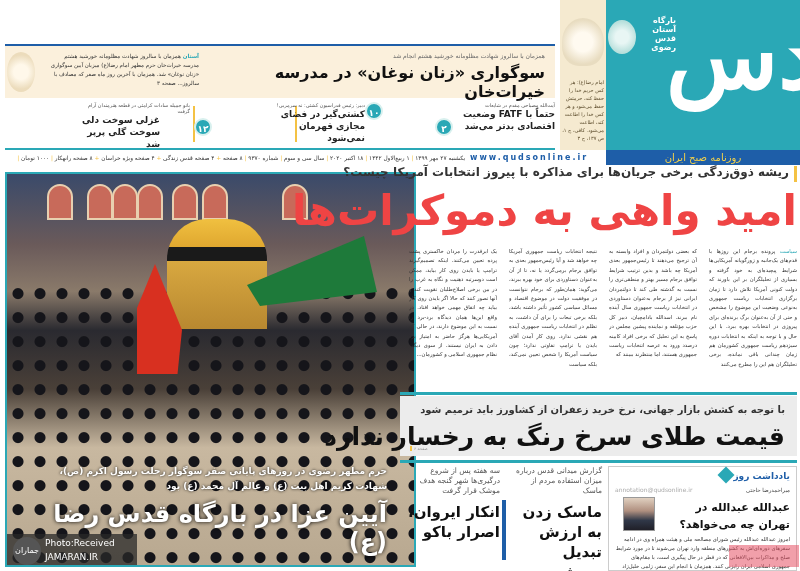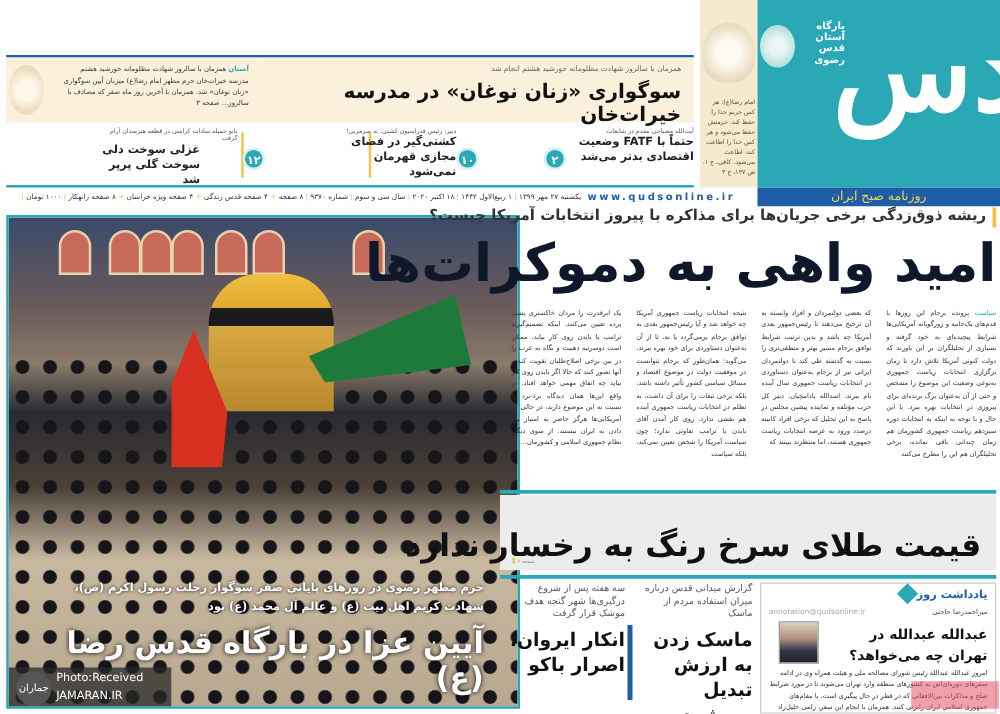"۱۰" div.badge { top: 18px -> 2px }
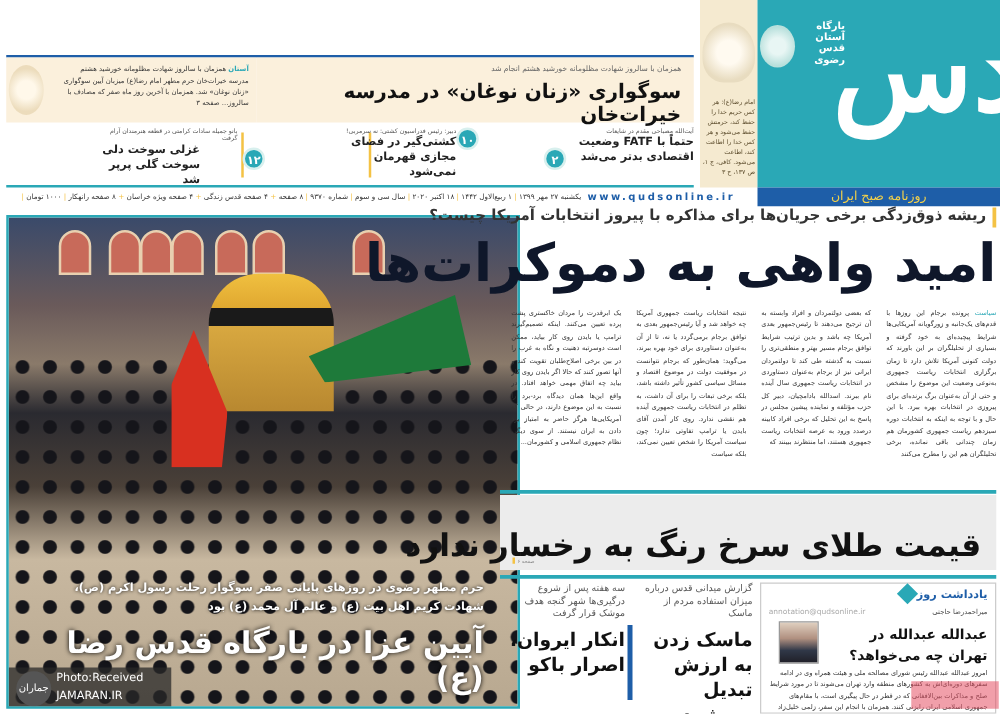"امید واهی به دموکرات‌ها" #lead .headline { color: #0f172a -> #ef4444 }
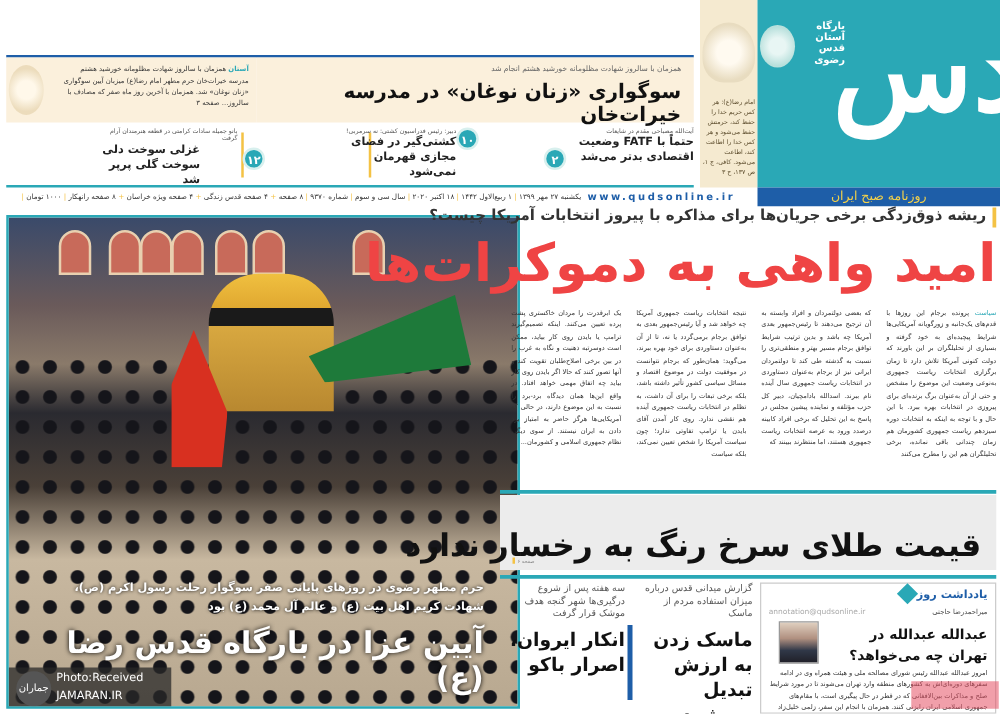"با توجه به کشش بازار" div.kicker { html: none -> <div>با توجه به کشش بازار جهانی، نرخ خرید زعفران از کشاورز باید ترمیم شود</div> }
